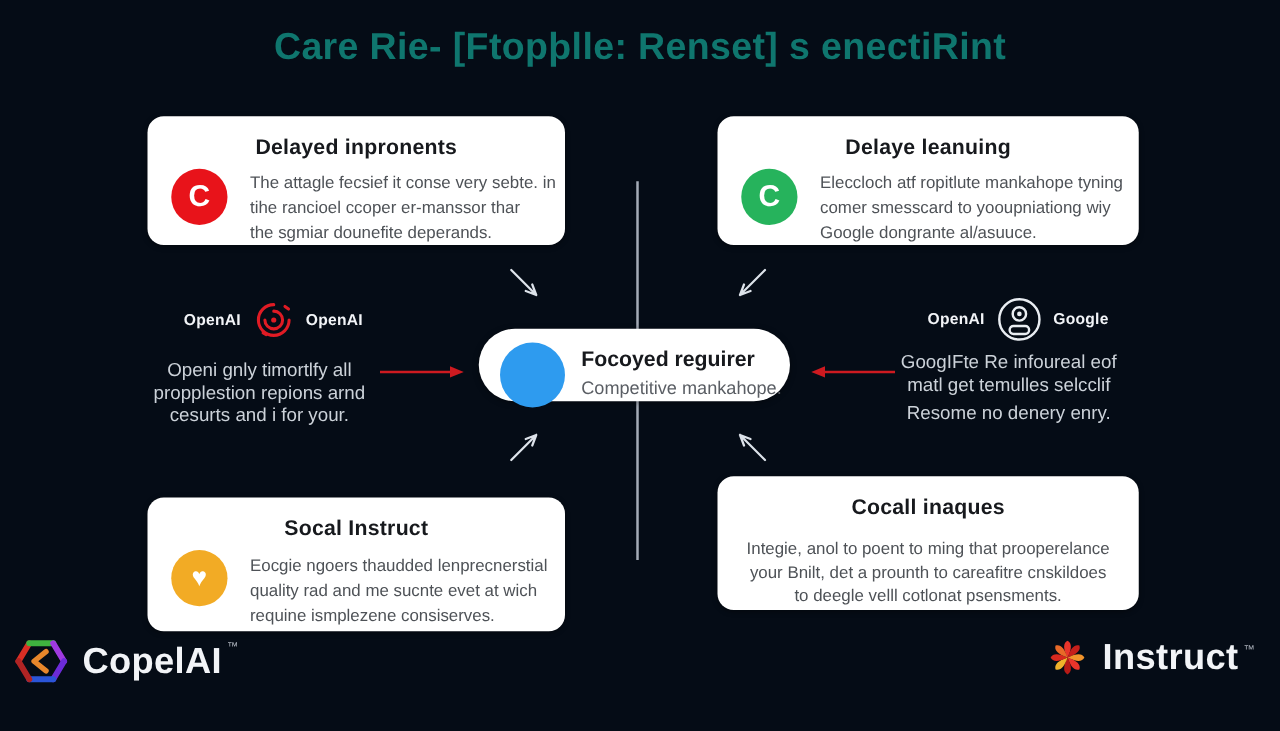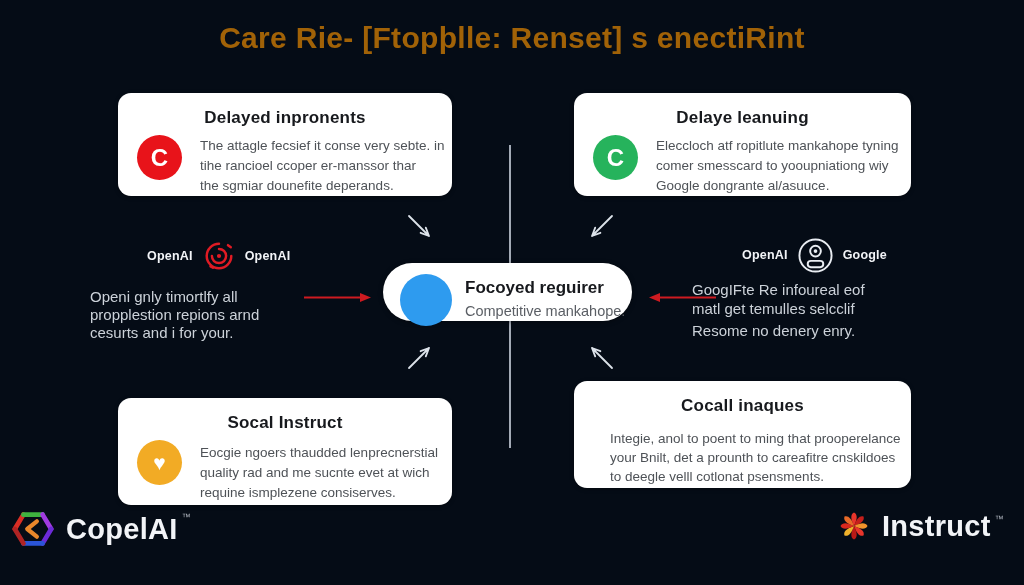"Care Rie- [Ftopþlle: Renset] s" .page-title { color: #a16207 -> #0f766e }
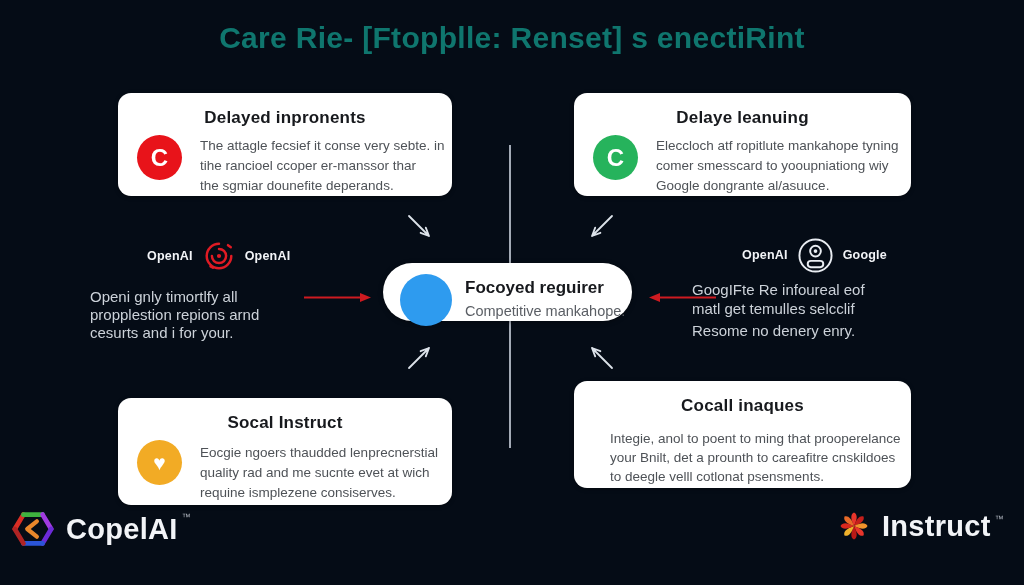"Openi gnly timortlfy all" .flow-body { text-align: none -> center }
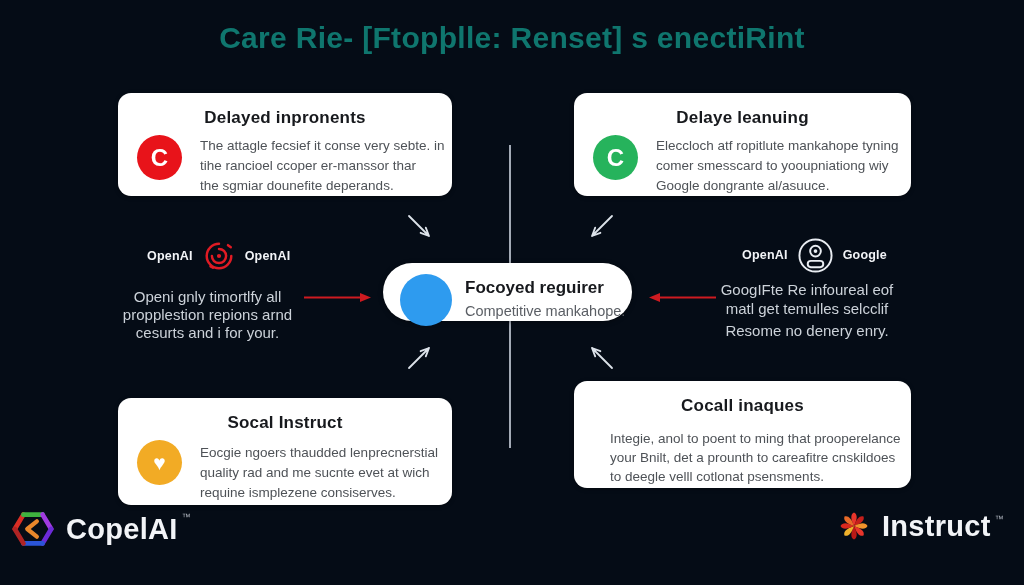"Integie, anol to poent to" .card-lines.center { padding-left: 36px -> none; text-align: left -> center }
